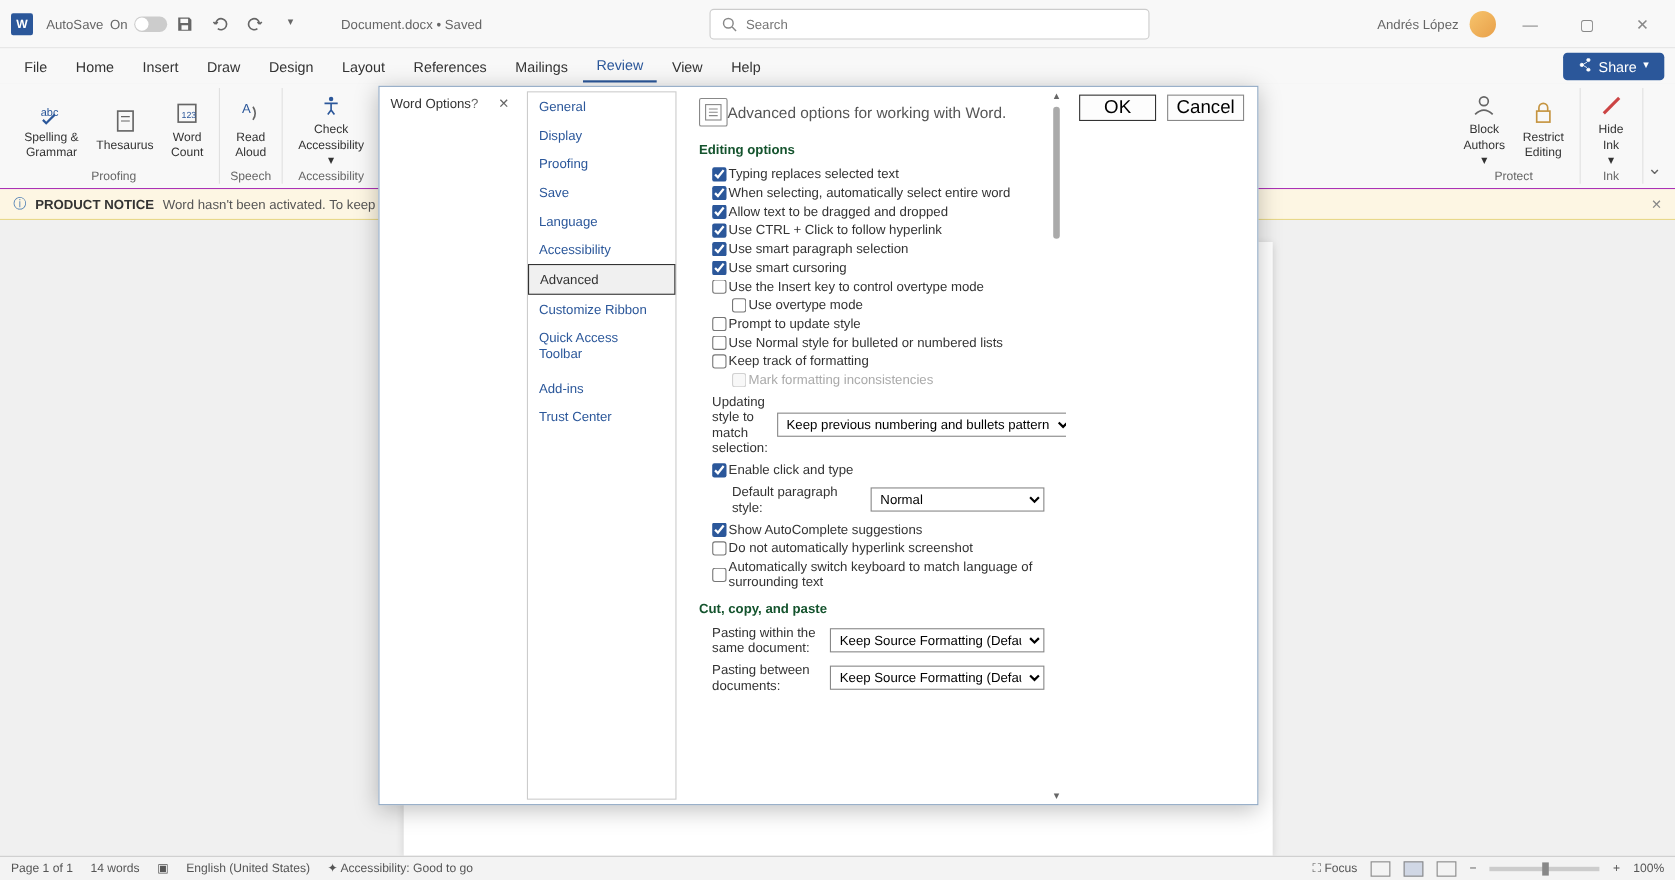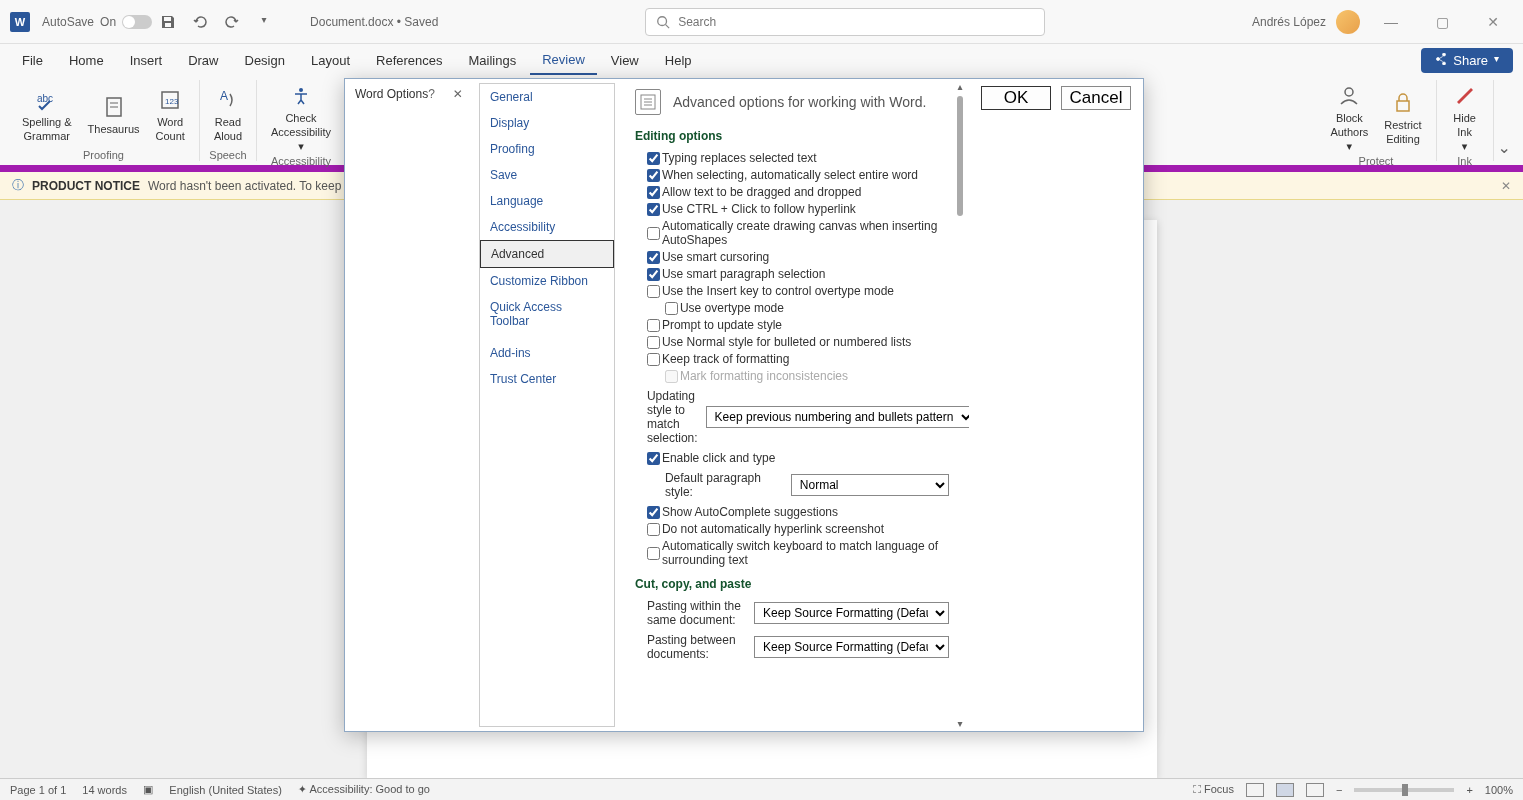"abc" .ribbon-content { border-bottom: 7px solid #a21caf -> 1px solid #a21caf }
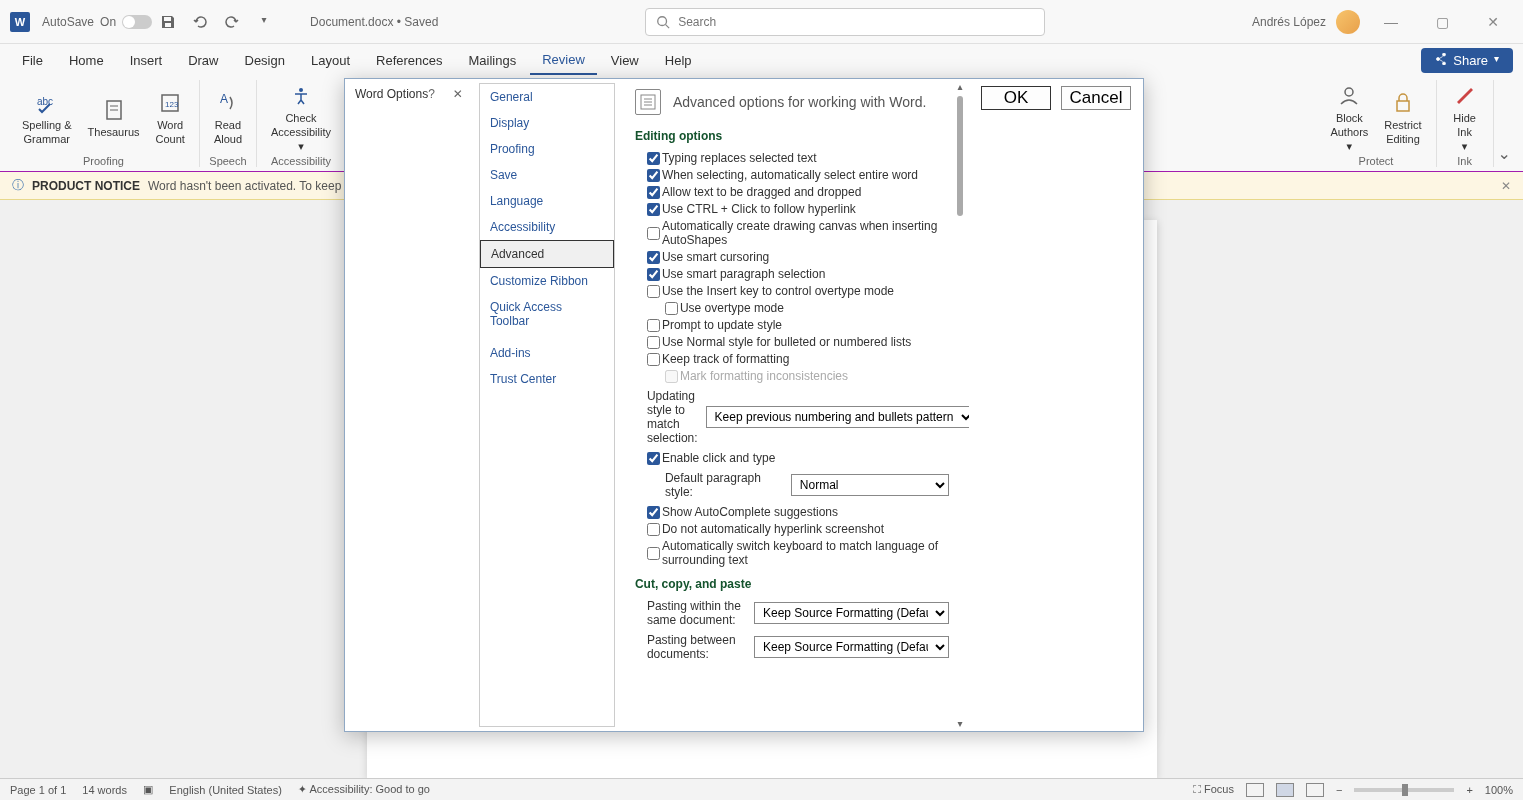"Advanced options for working with" .content-header { gap: 12px -> none }
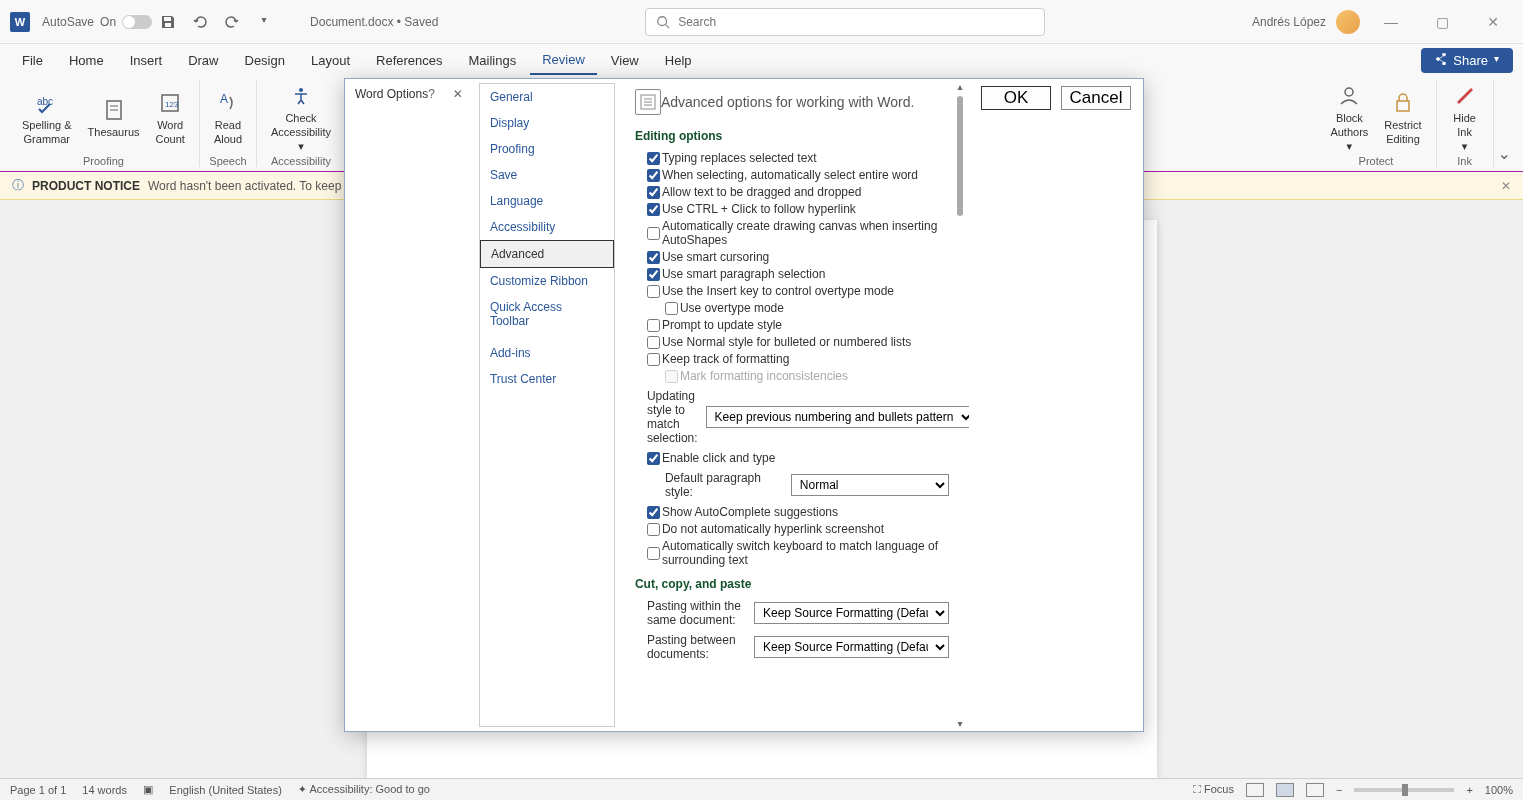"Automatically create drawing canvas when" div.opt-row { html: <div> <input> <label>Automatically create drawing canvas when inserting AutoShapes</label> </div> -> none }
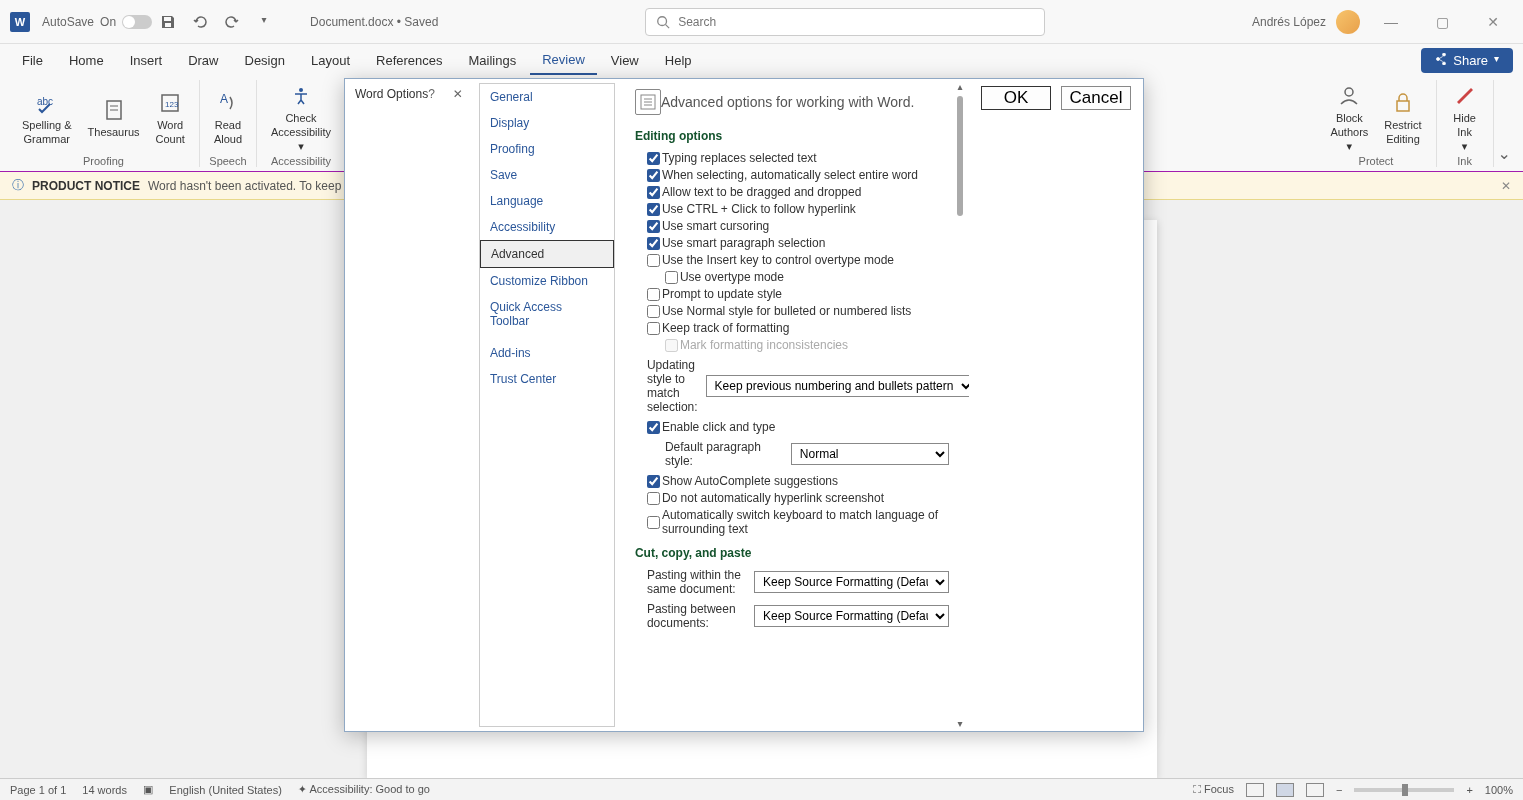"Use smart cursoring" div.opt-row { order: before "Use smart paragraph selection" -> after "Use smart paragraph selection" }
